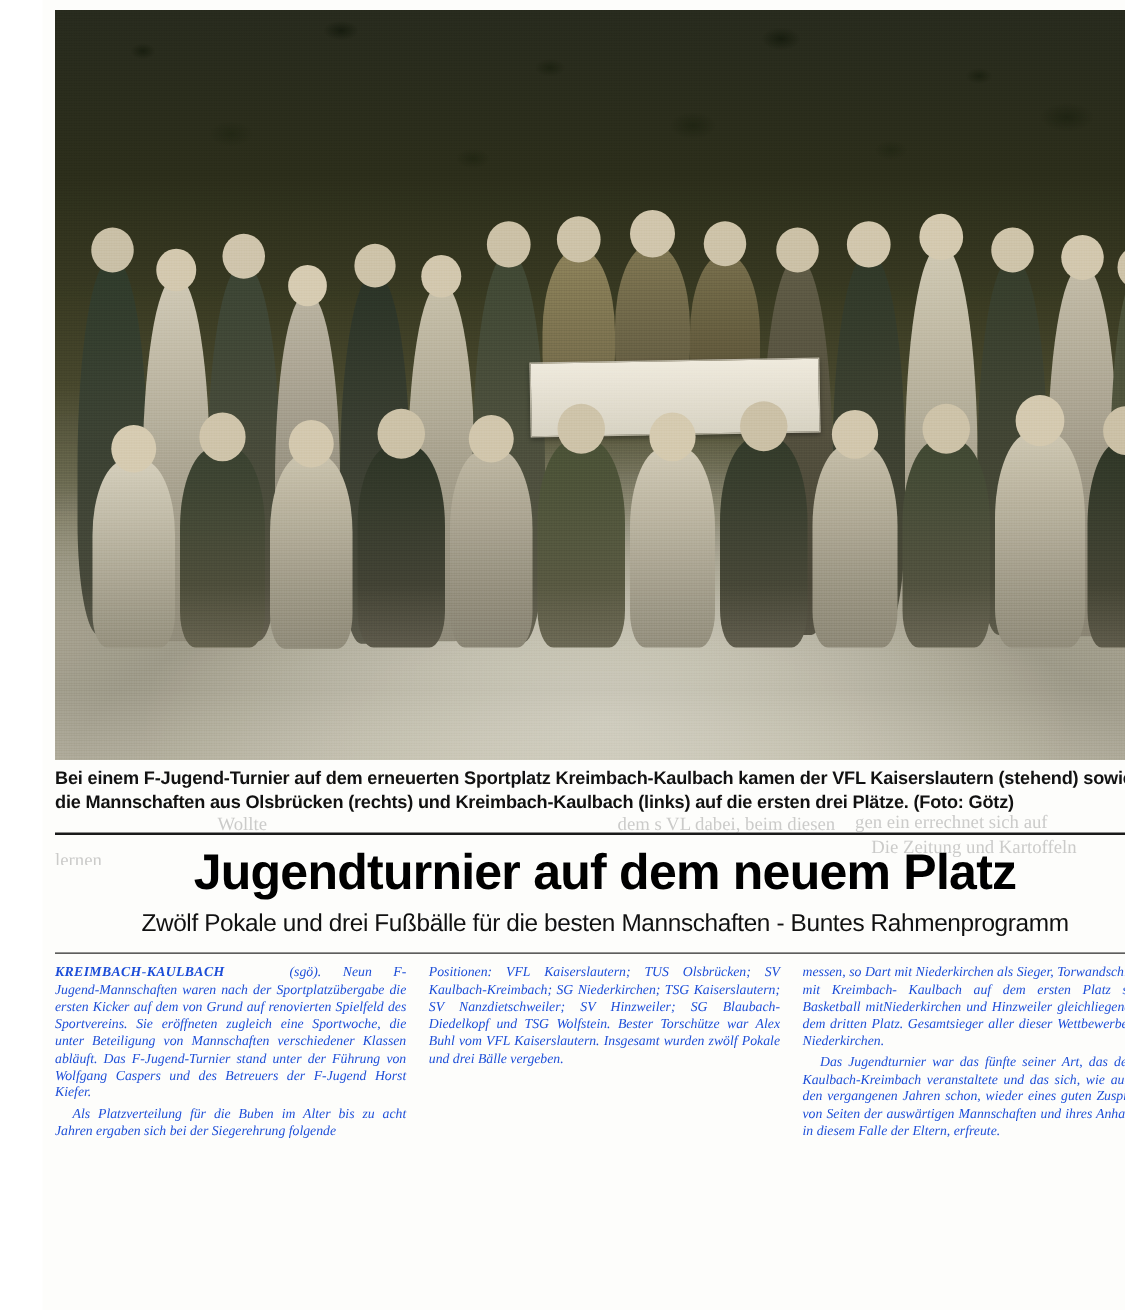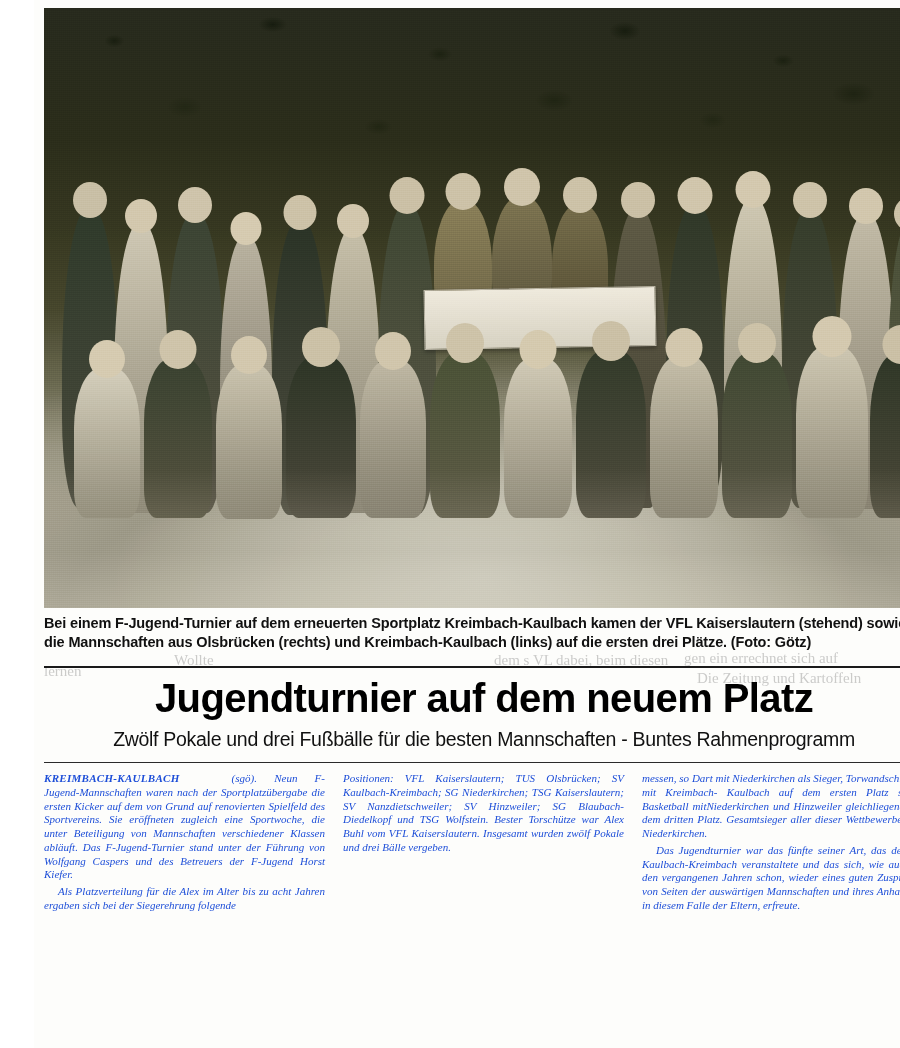"lernen" .ghost .g5 { top: 13px -> 31px }
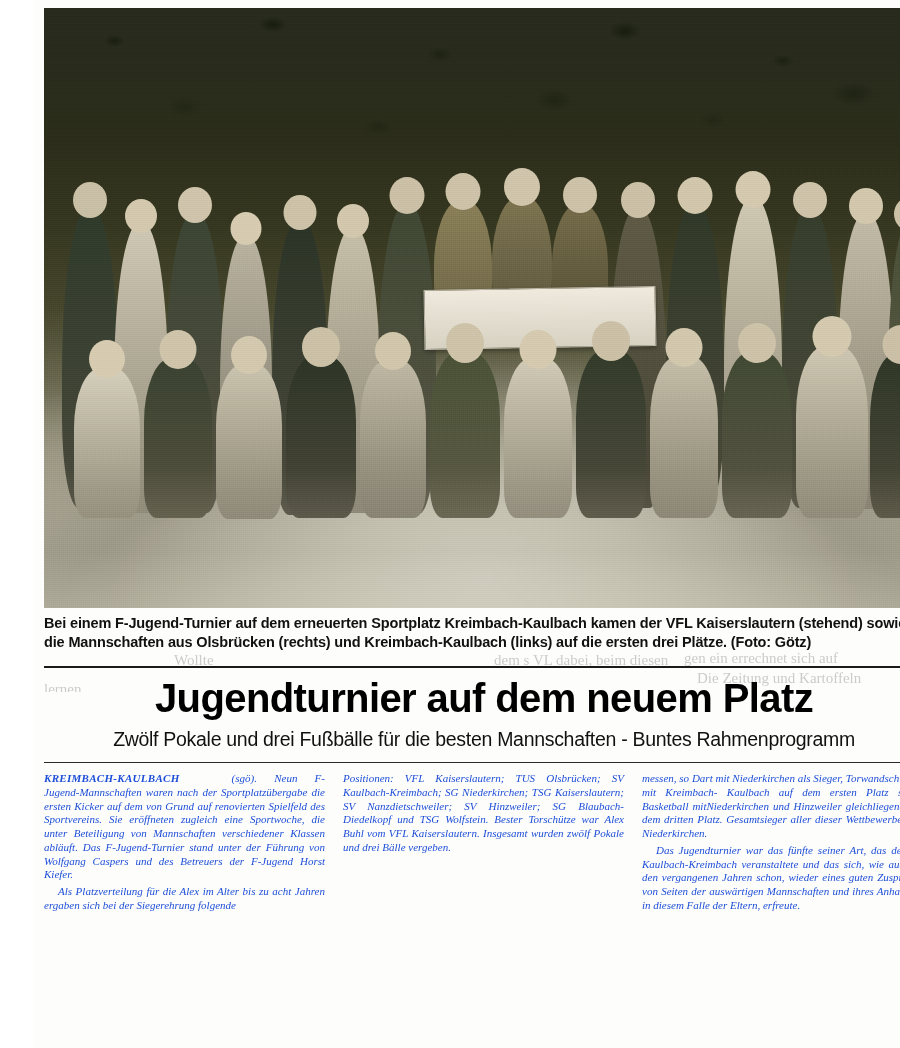"Als Platzverteilung für die Alex" p { text: Alex -> Buben }
